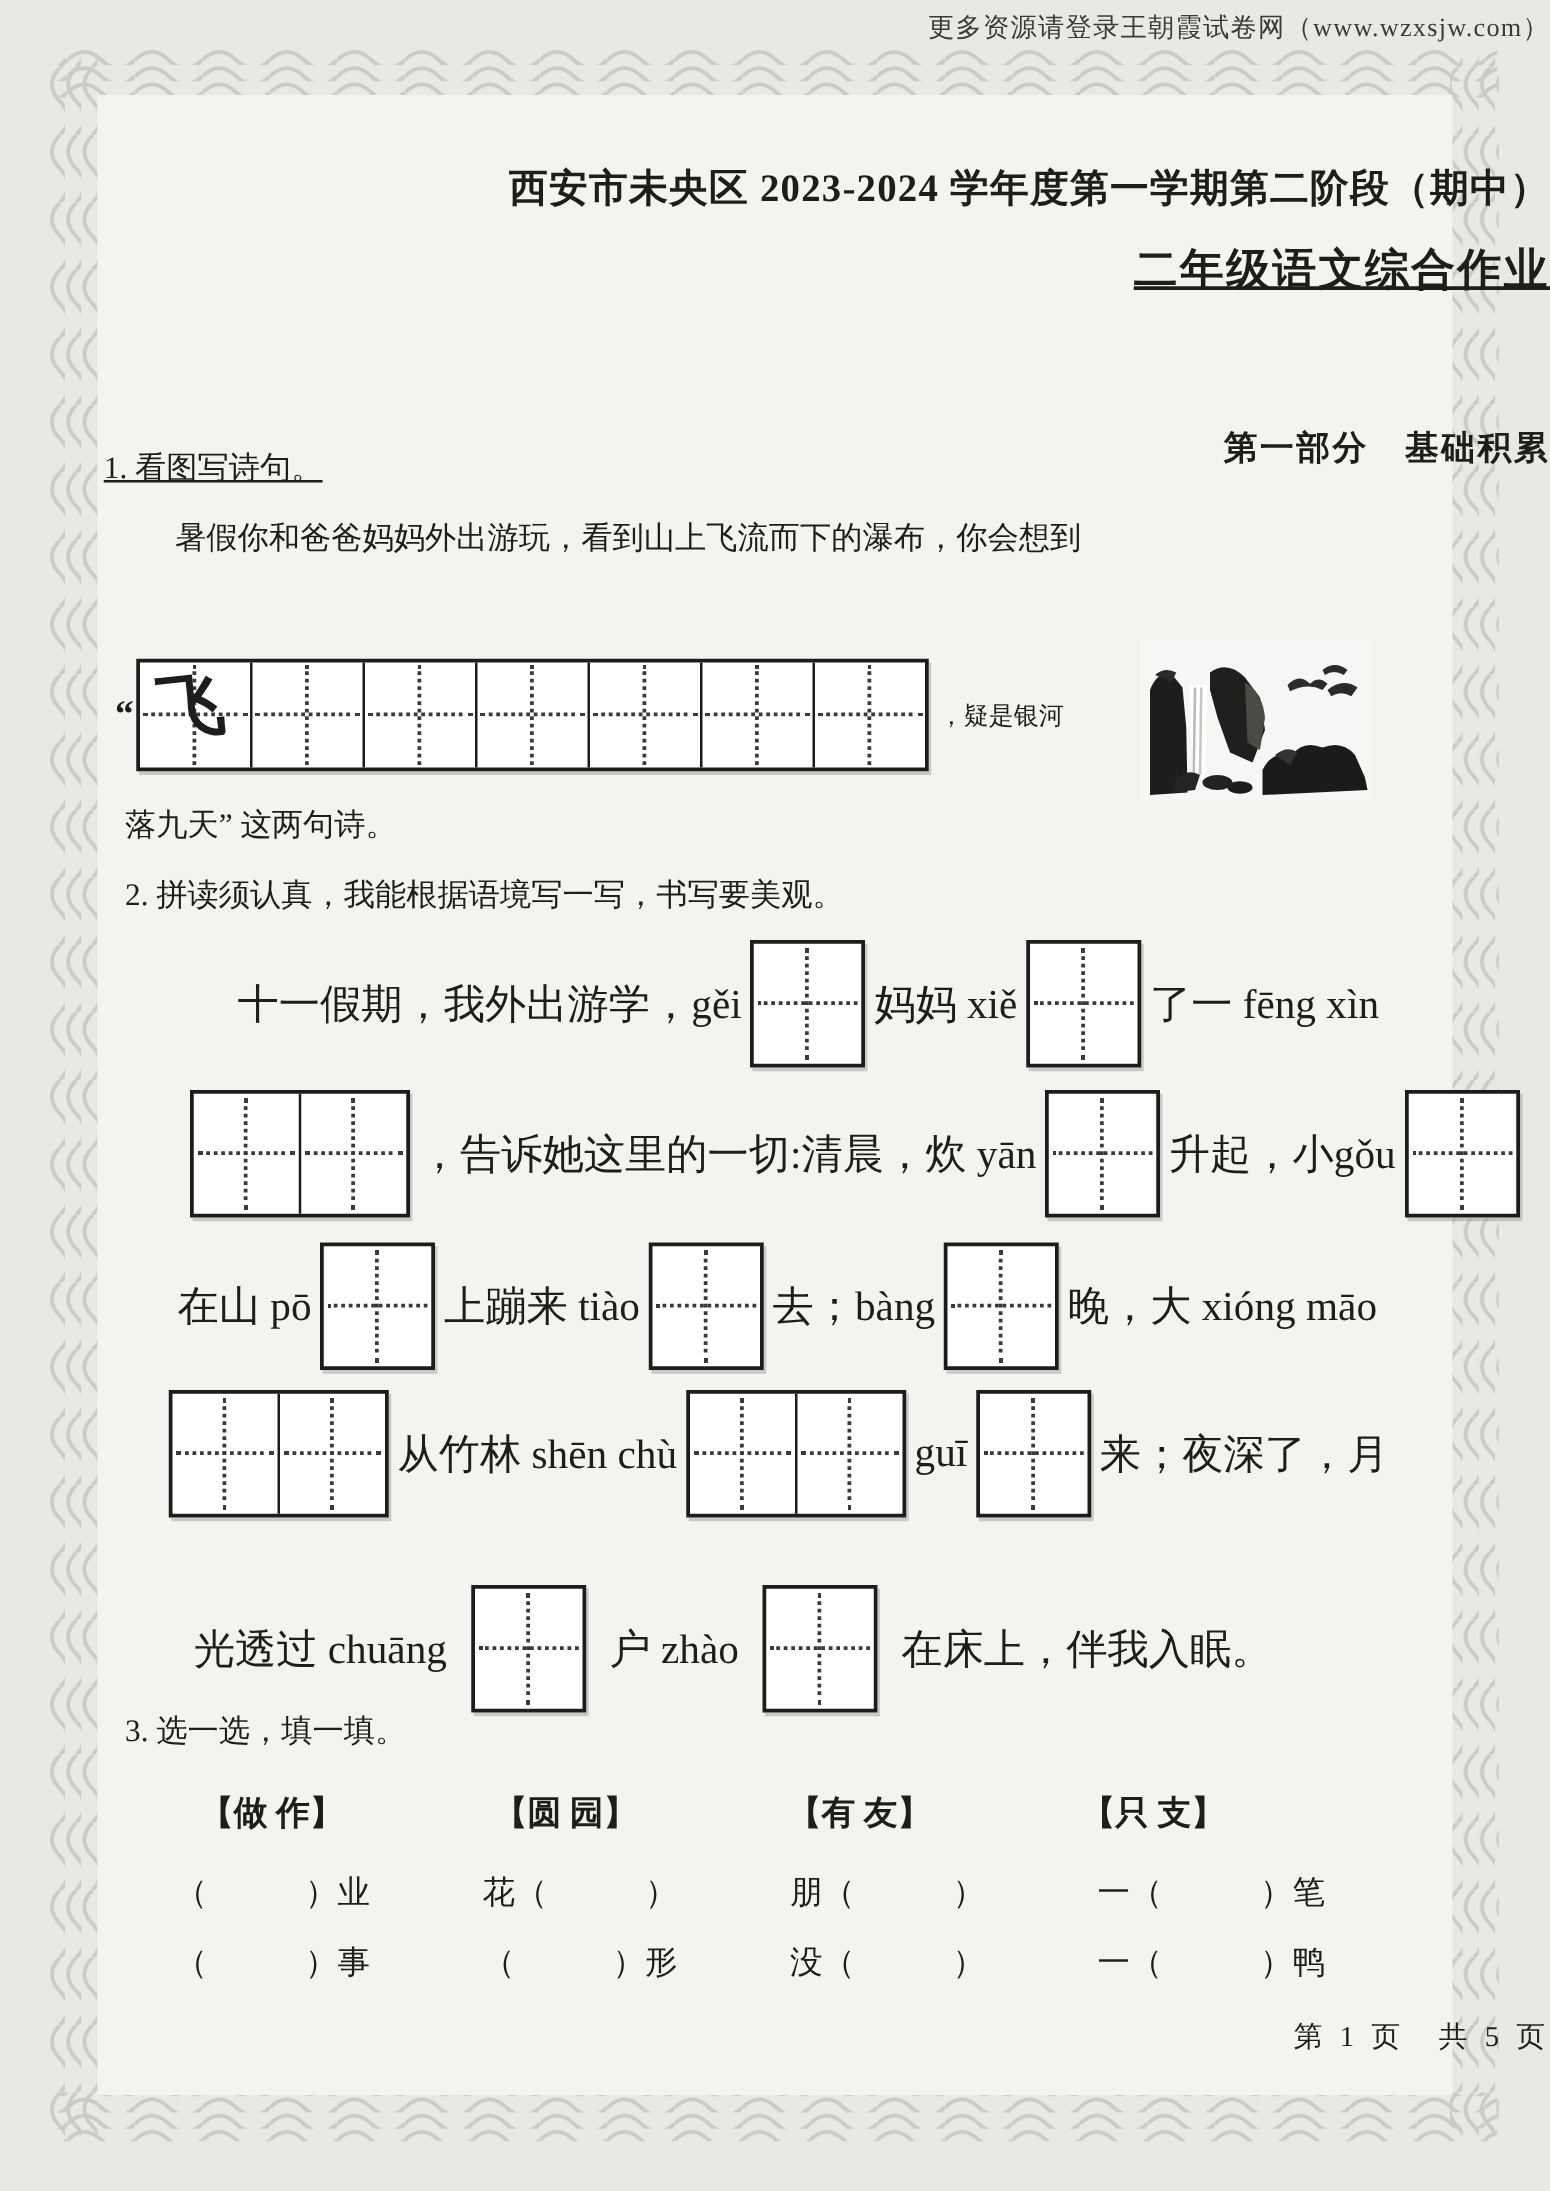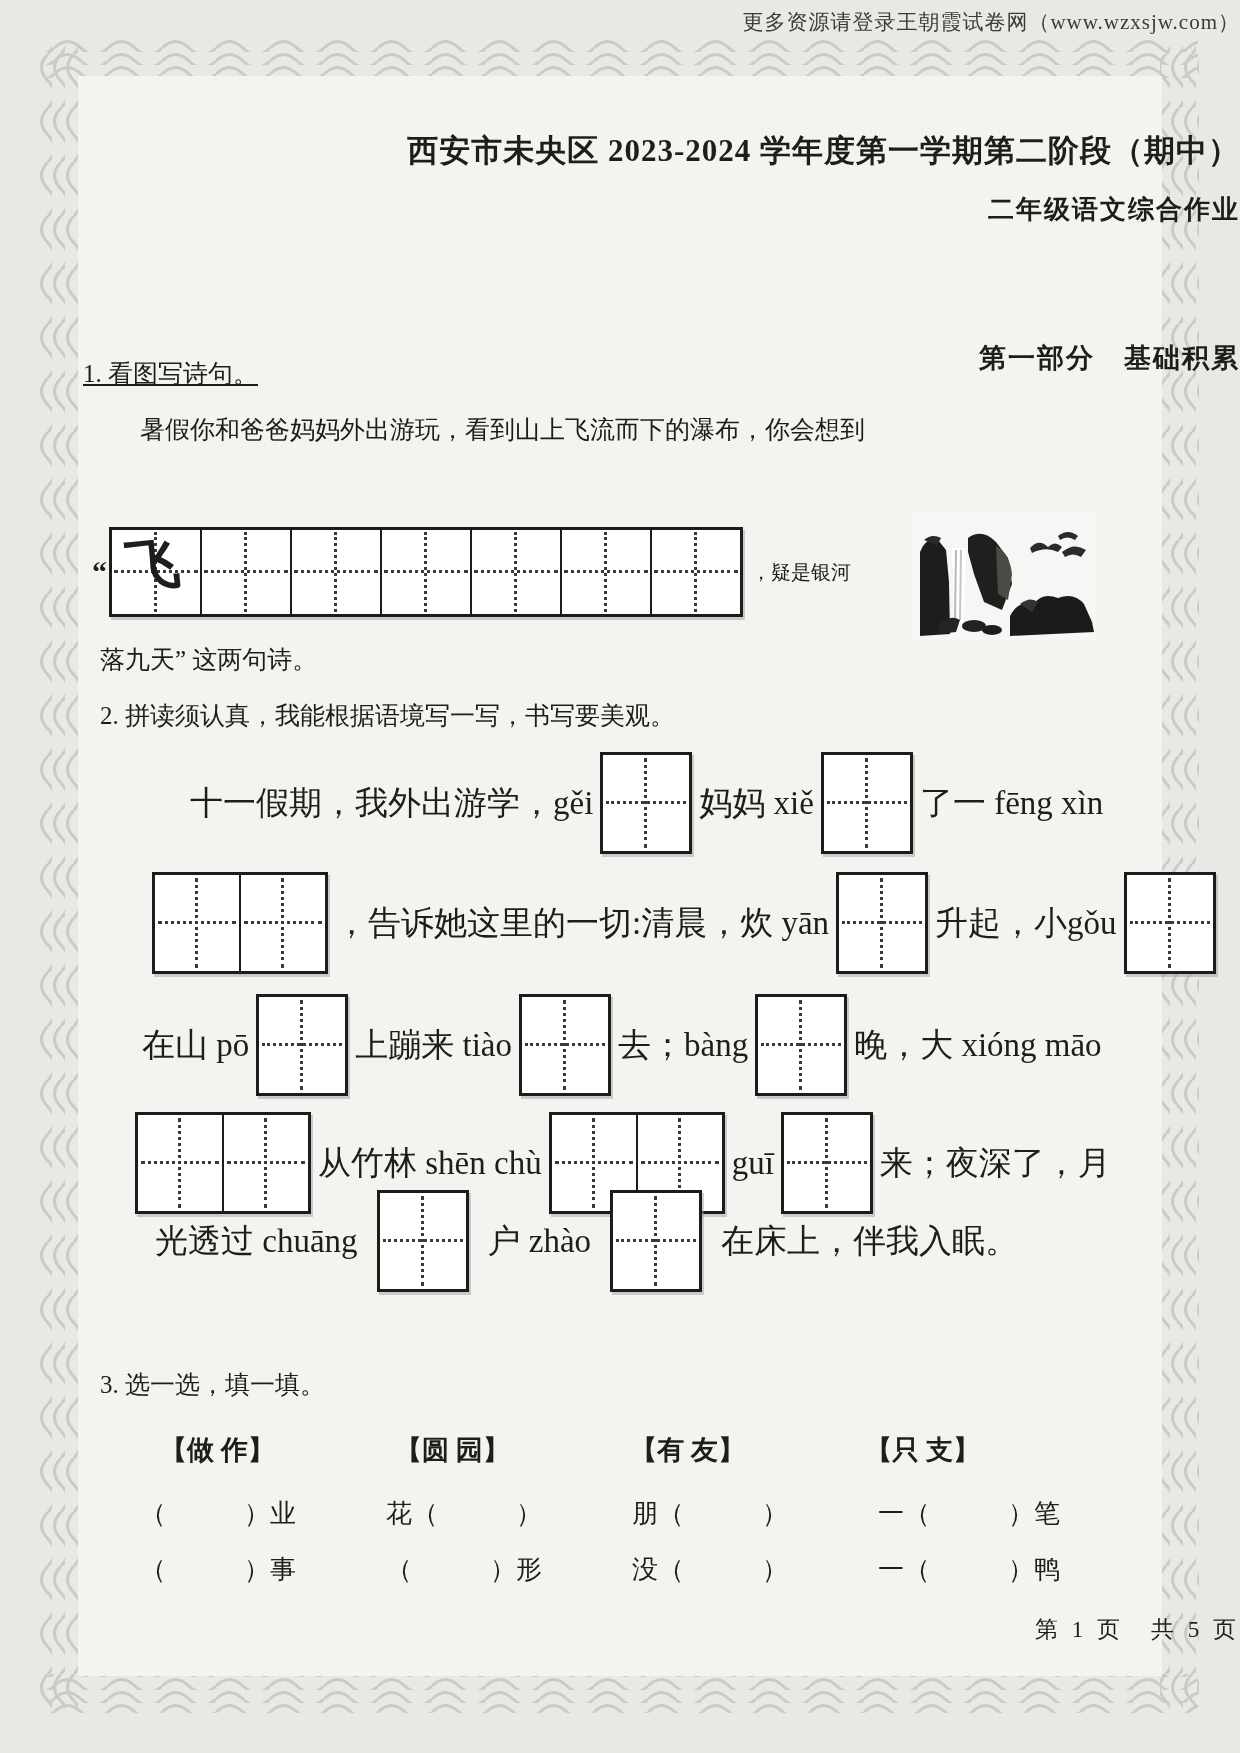"二年级语文综合作业" .title2 { font-size: 26px -> 35px; text-decoration: none -> underline }
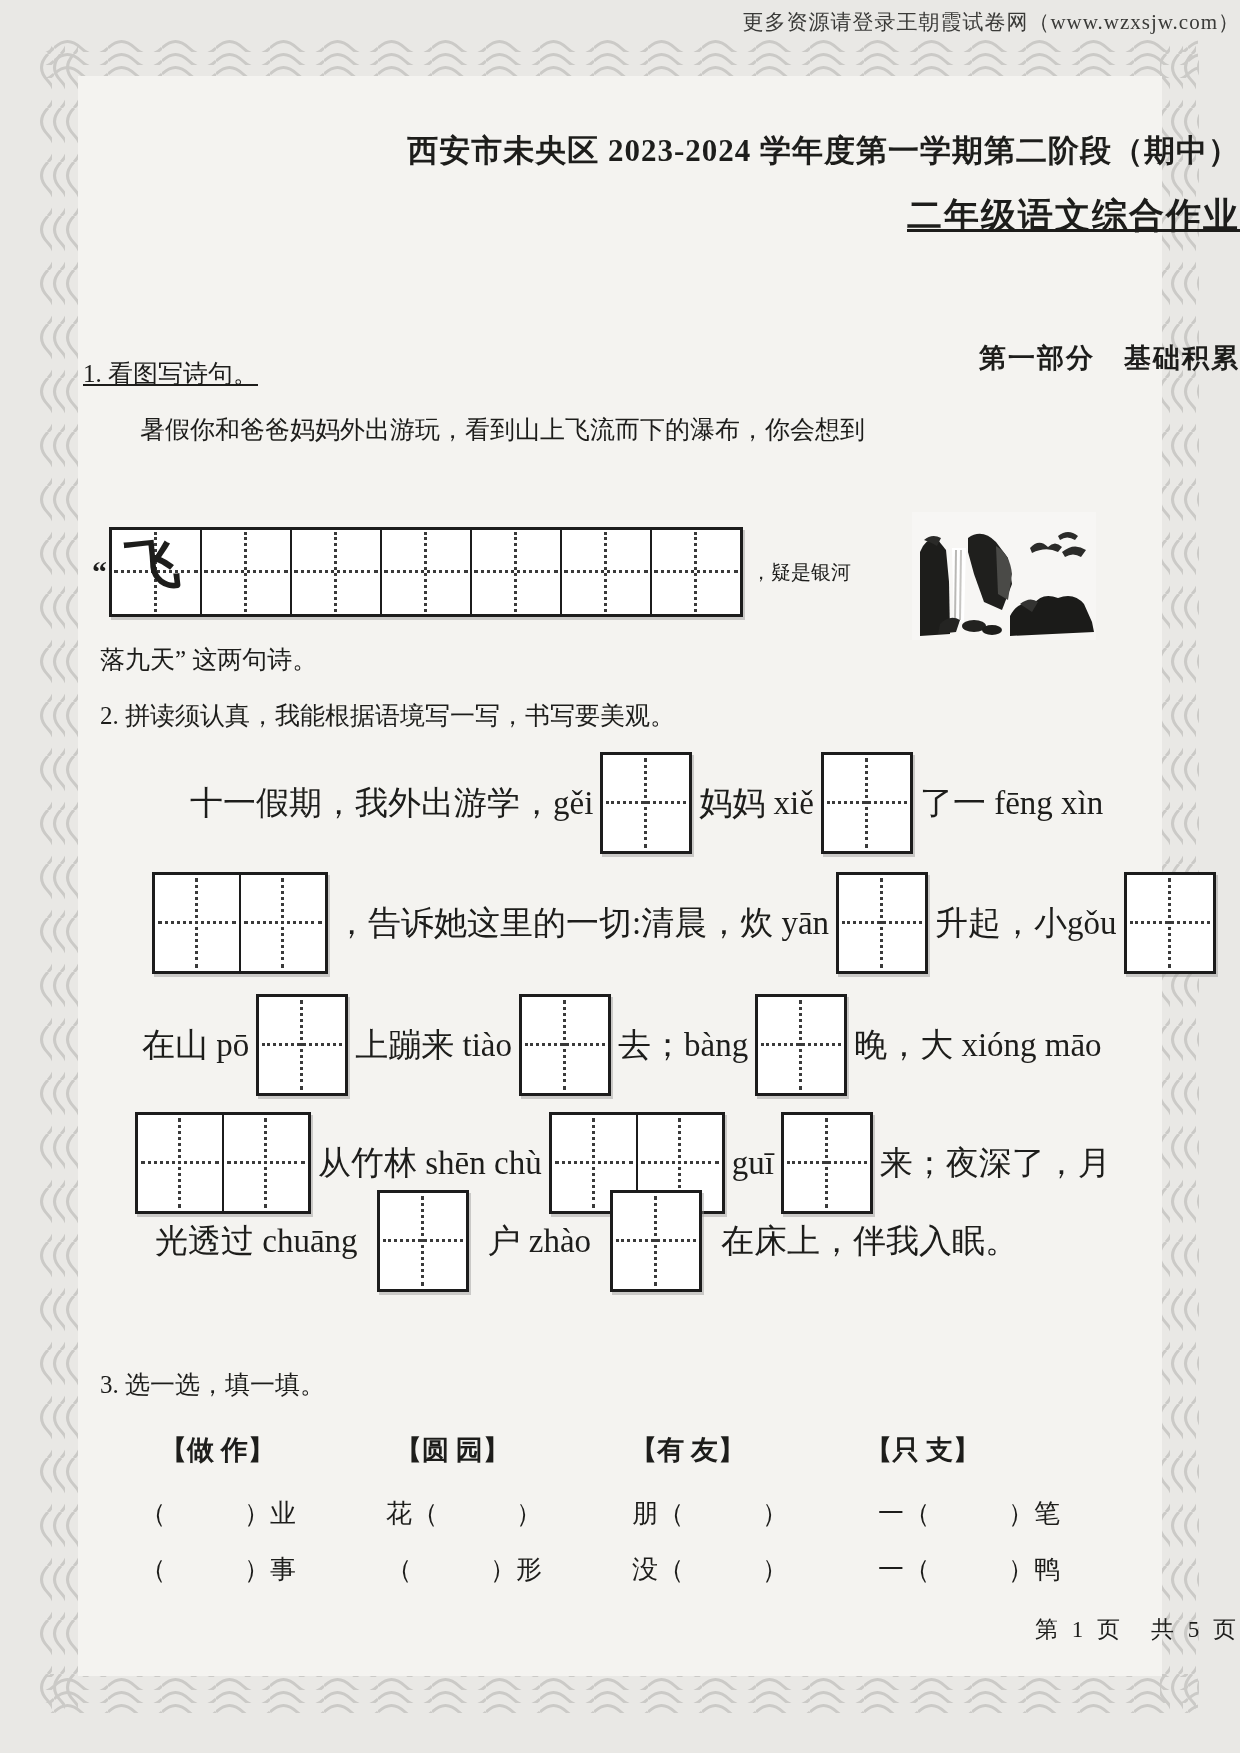"光透过 chuāng" .rowE { top: 1190px -> 1268px }
